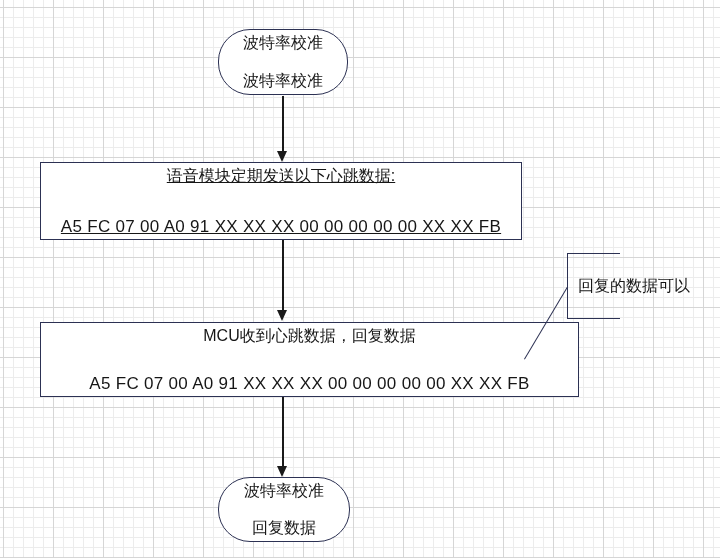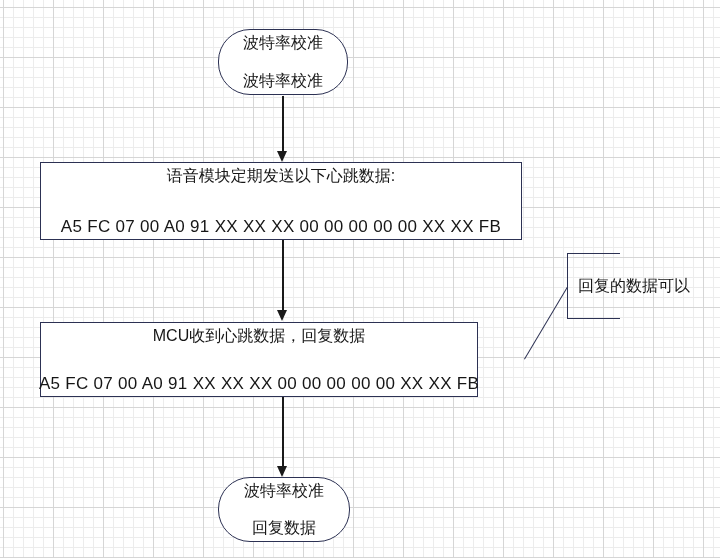"语音模块定期发送以下心跳数据:" .send-box { text-decoration: none -> underline }
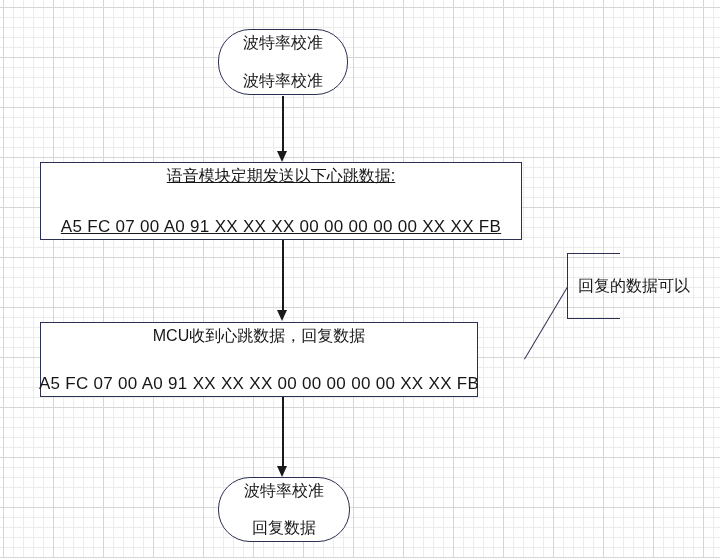"MCU收到心跳数据，回复数据" .reply-box { width: 438px -> 539px }
